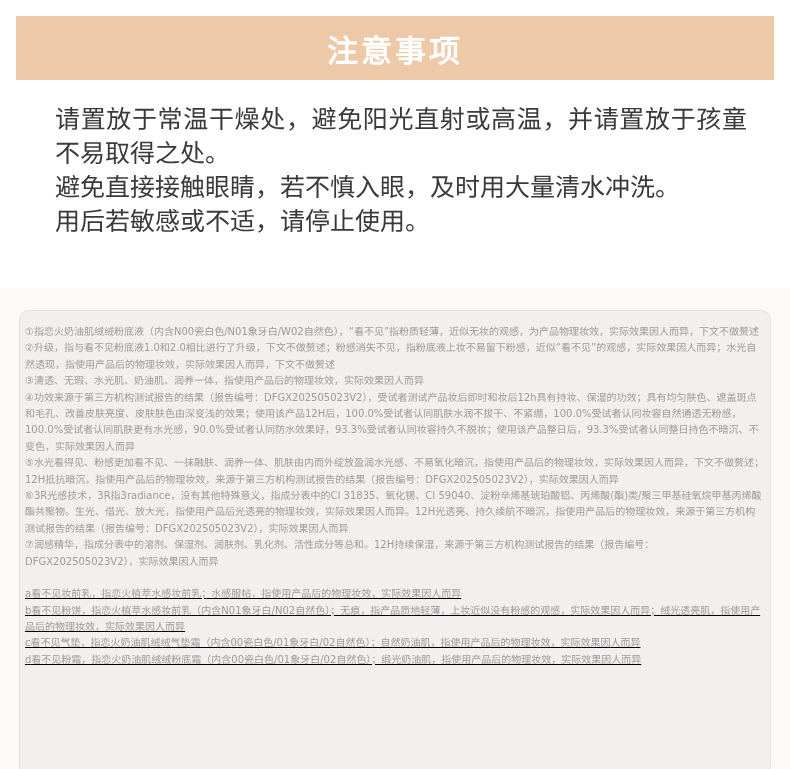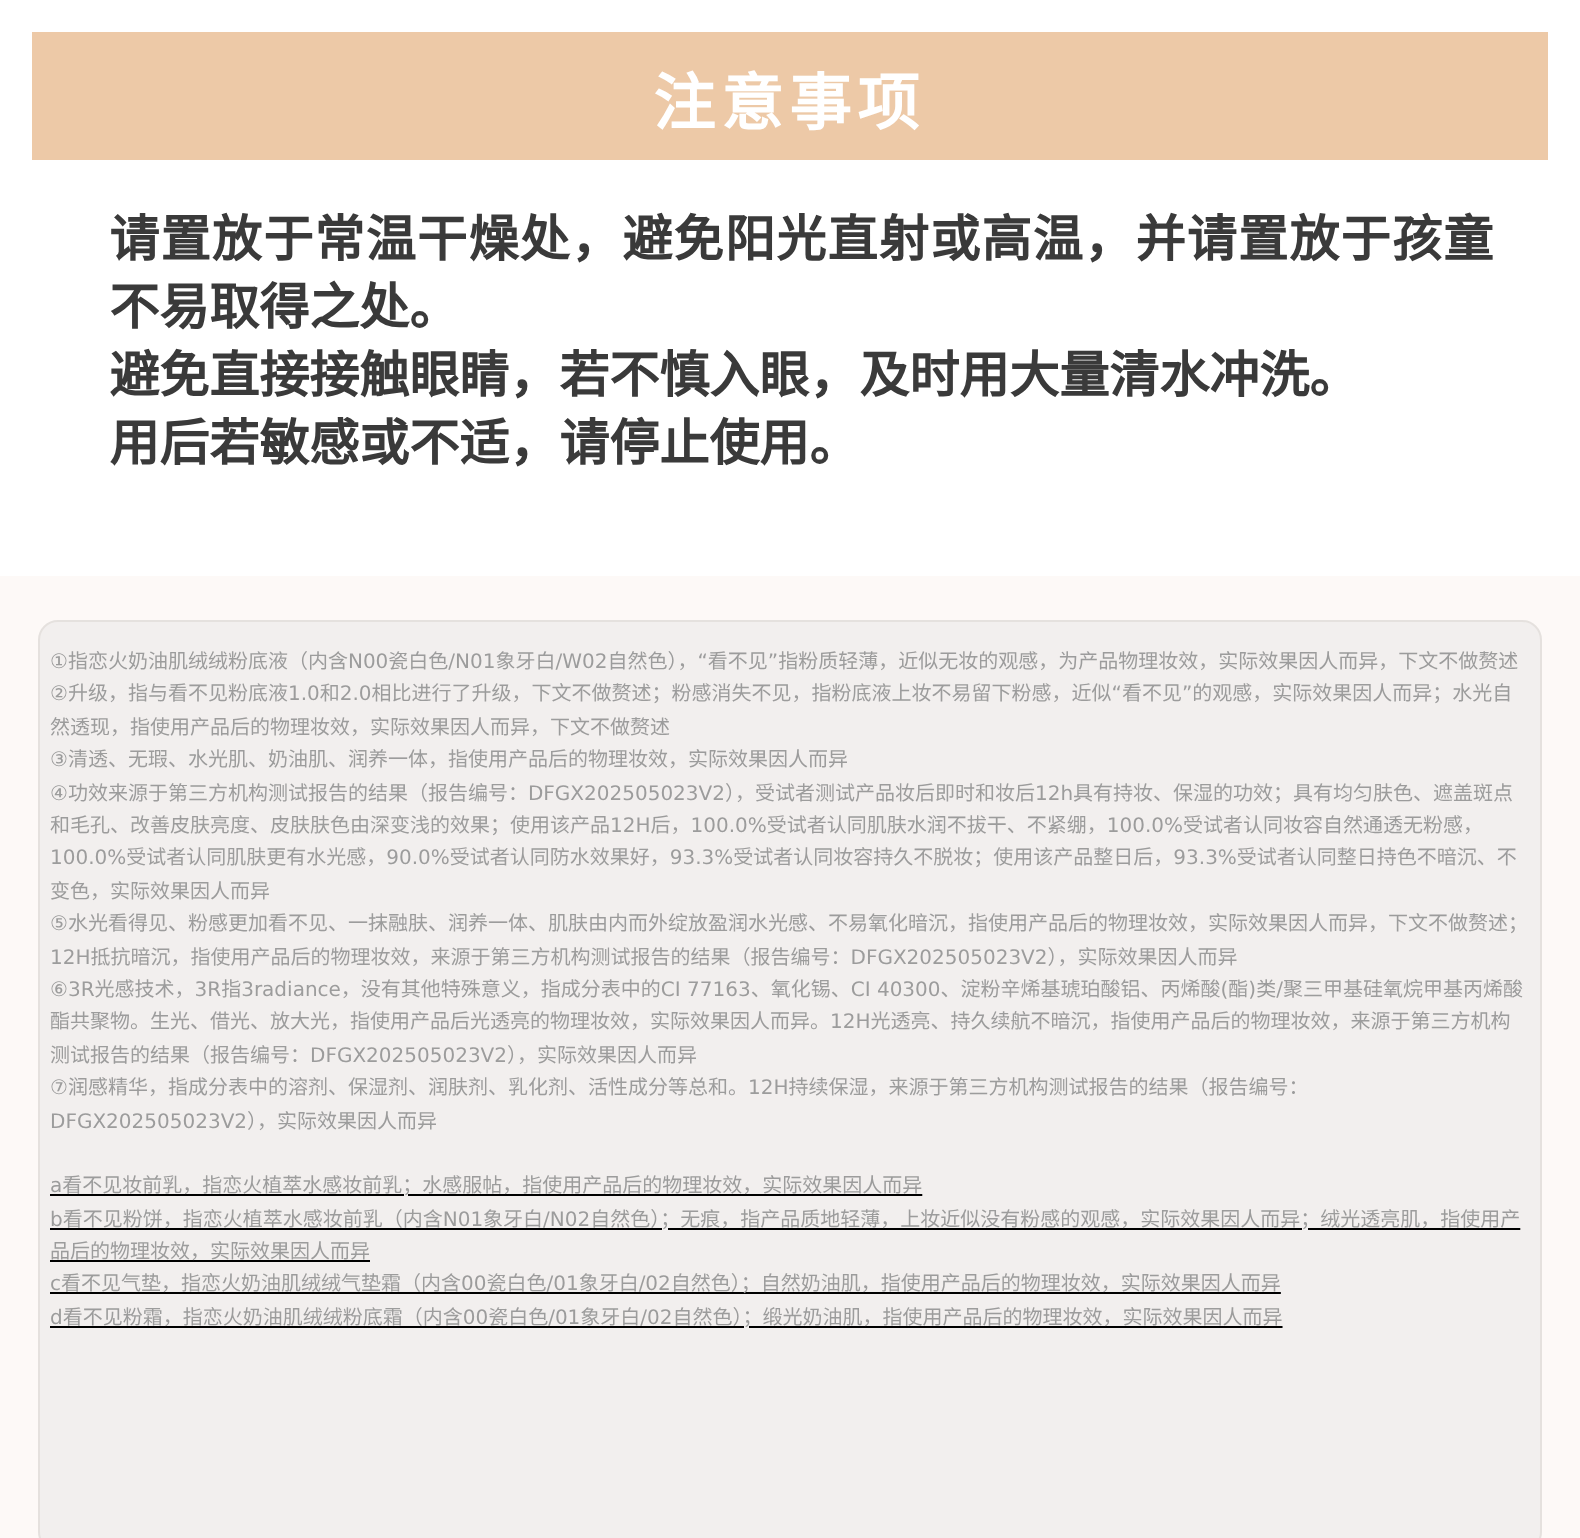"请置放于常温干燥处，避免阳光直射或高温，并请置放于孩童不易取得之处。" .warnings p { font-weight: bold -> none }
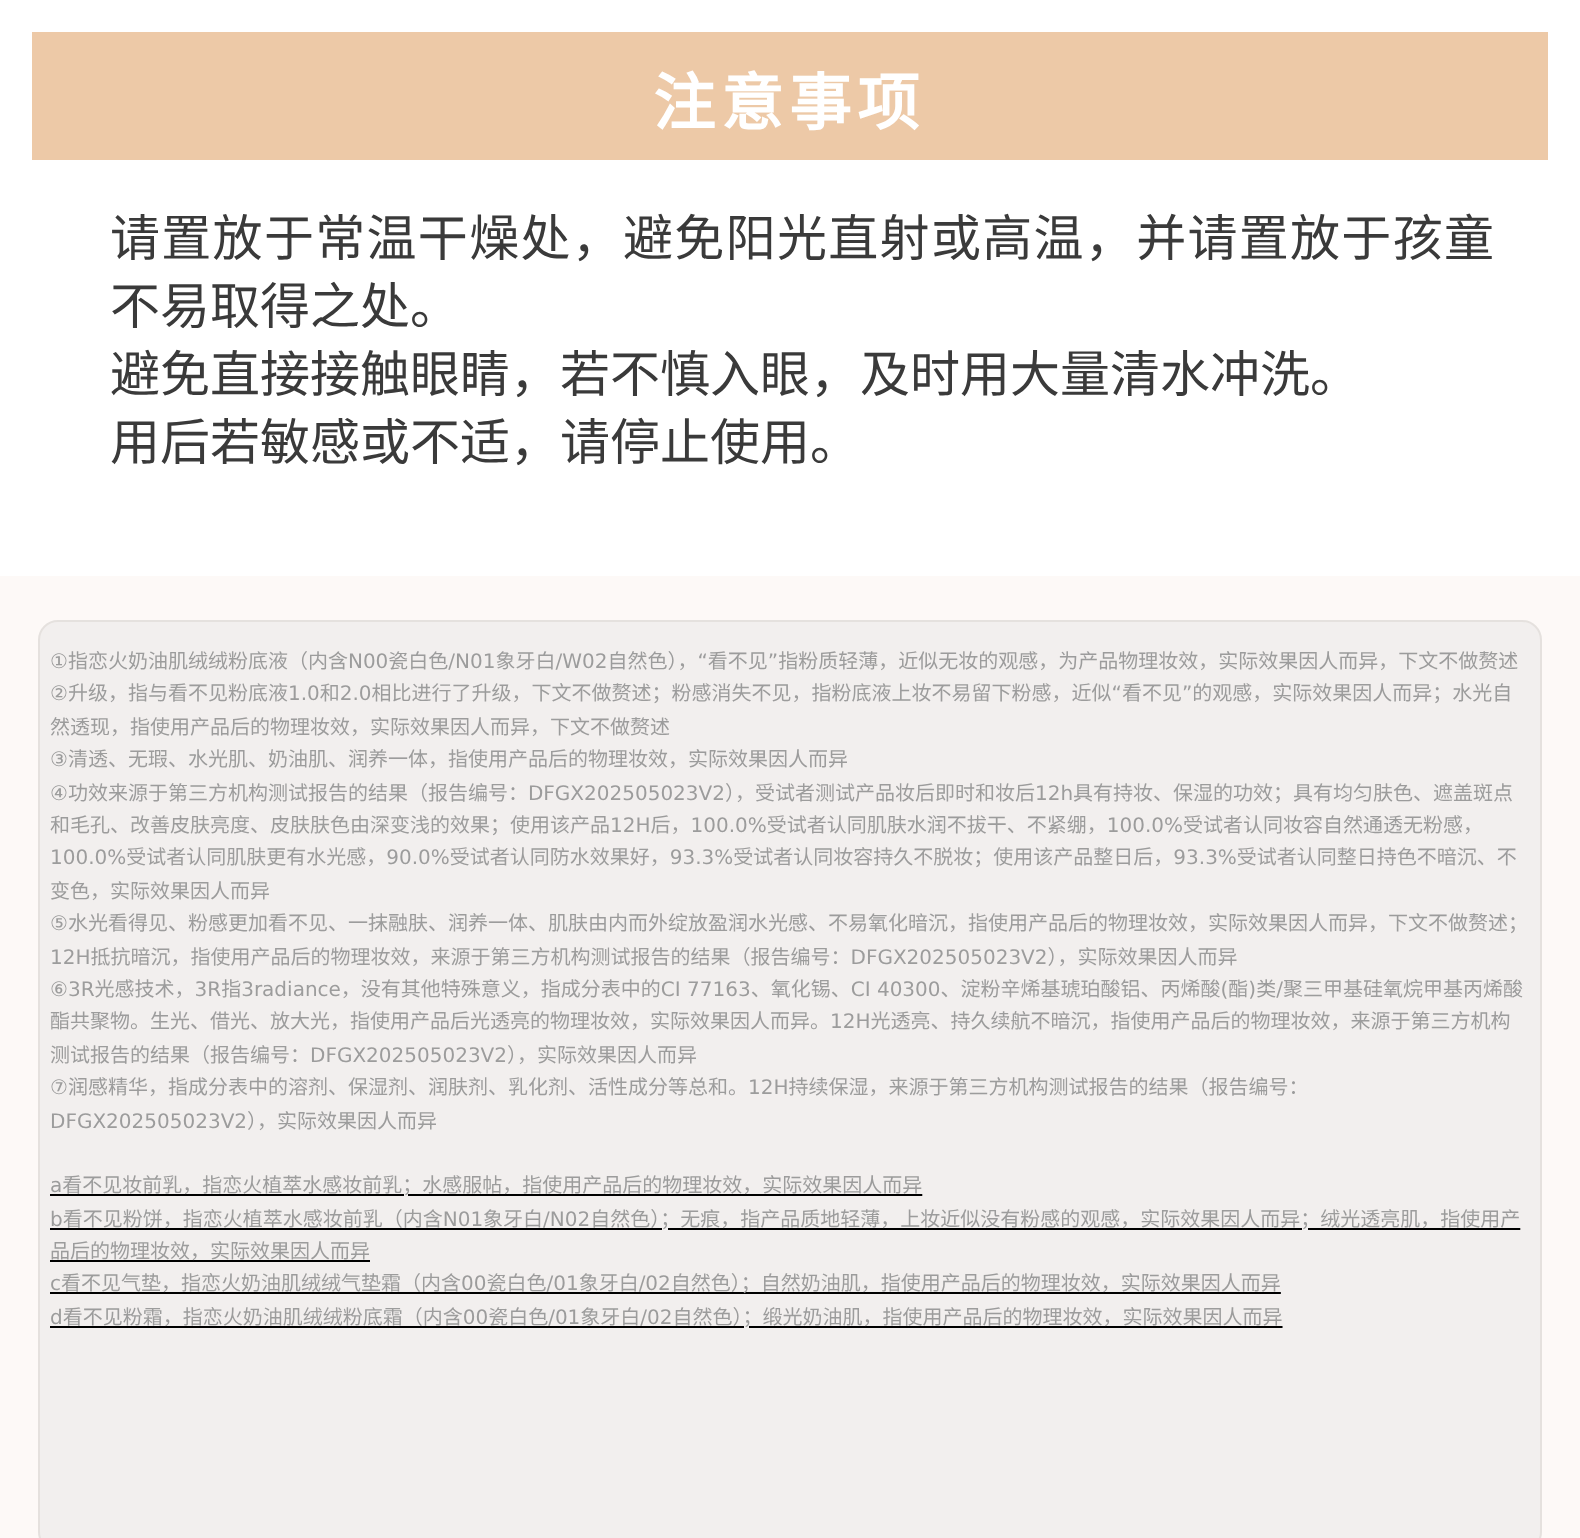"⑥3R光感技术，3R指3radiance，没有其他特殊意义，指成分表中的CI" p { text: 77163、氧化锡、CI 40300 -> 31835、氧化锡、CI 59040 }
